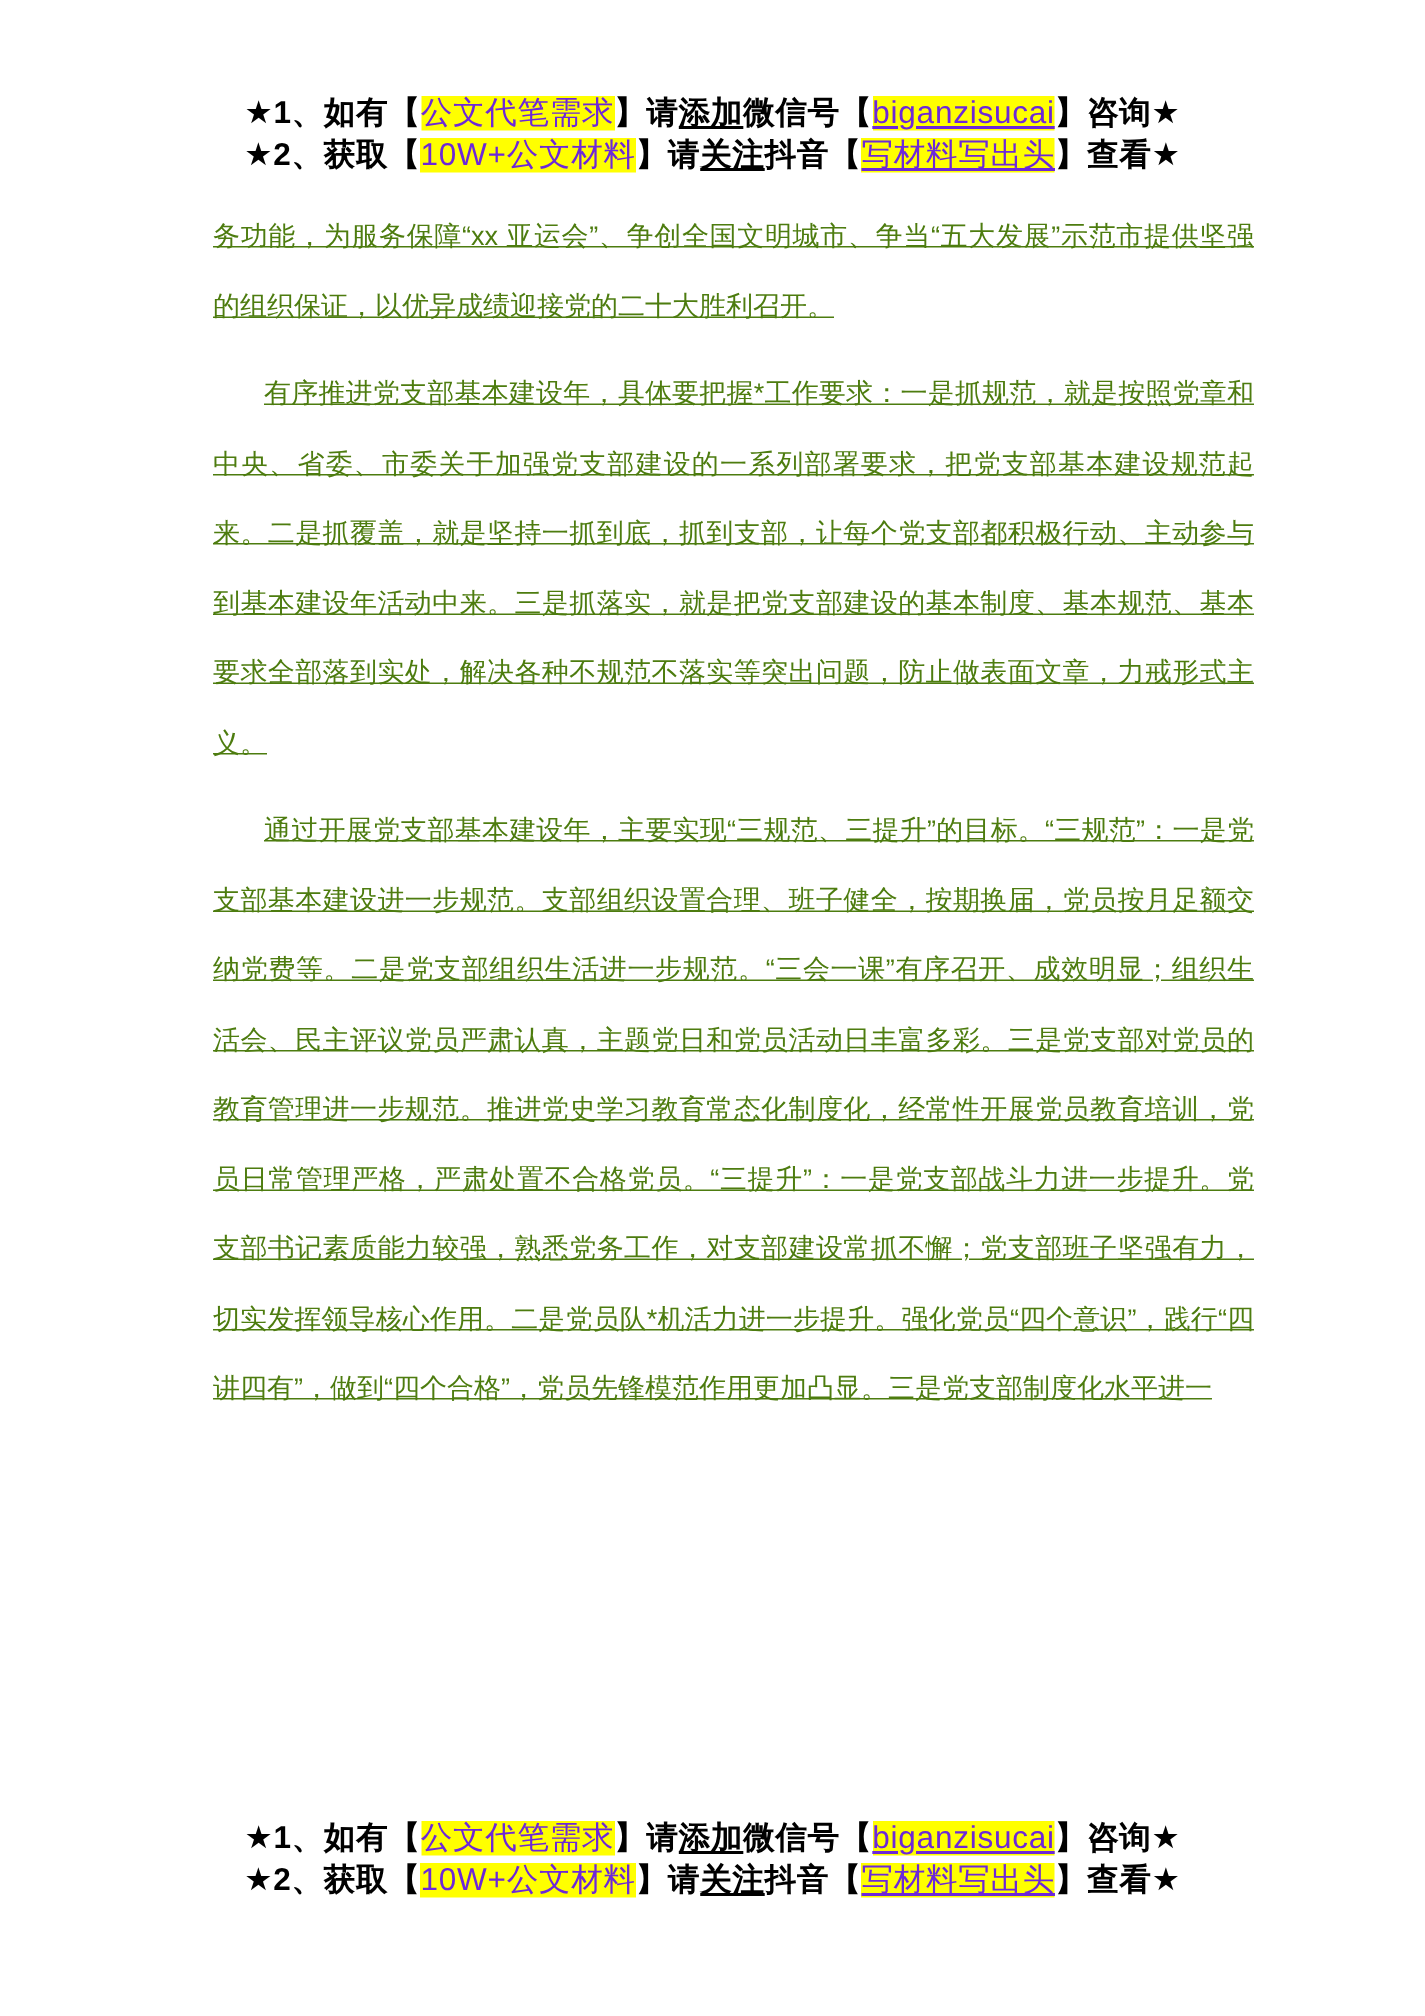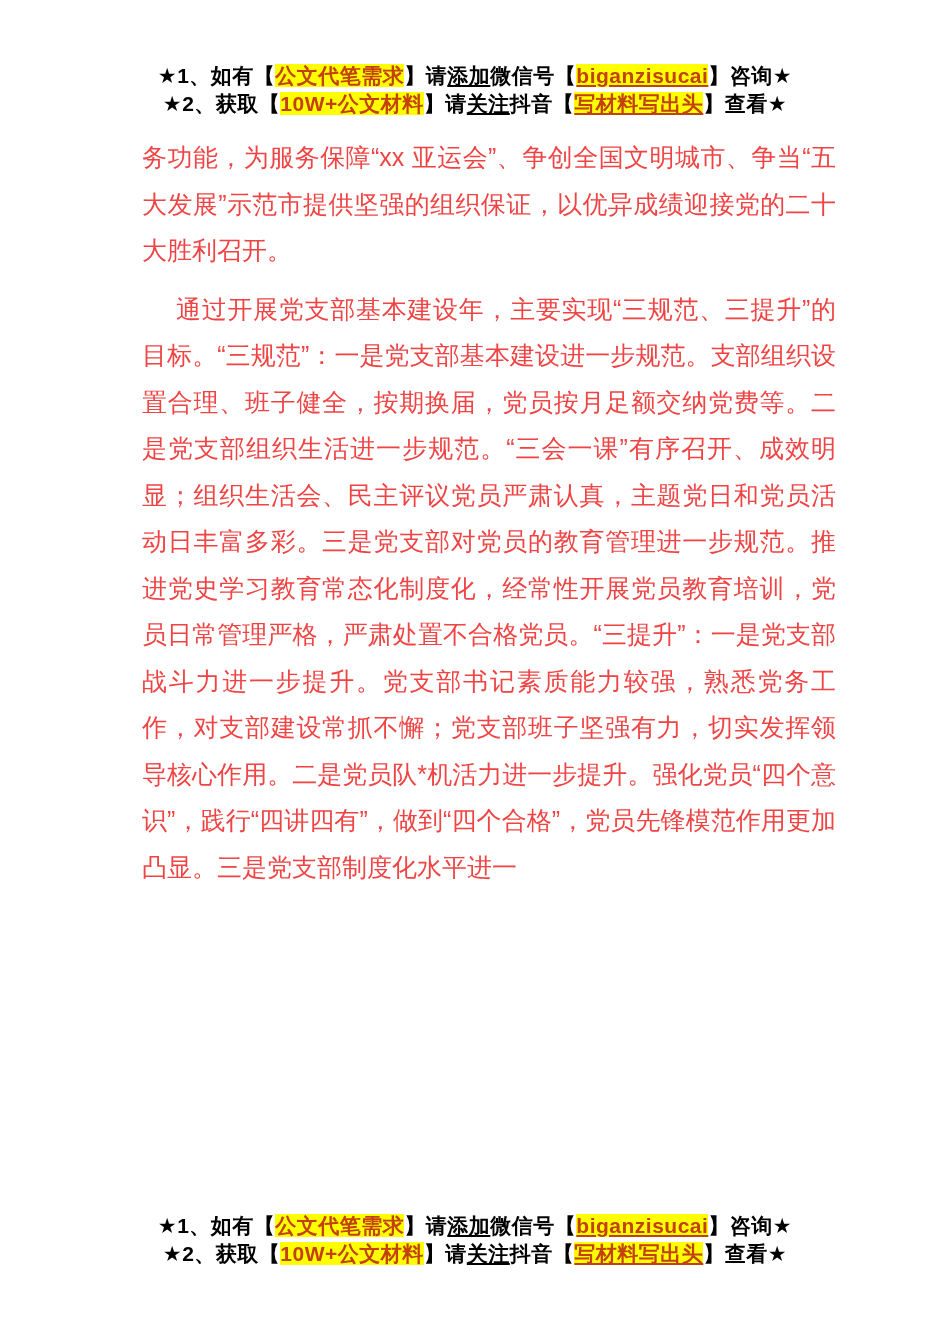"公文代笔需求" .promo-line .hl { color: #c2410c -> #6d28d9; font-weight: 700 -> 400 }
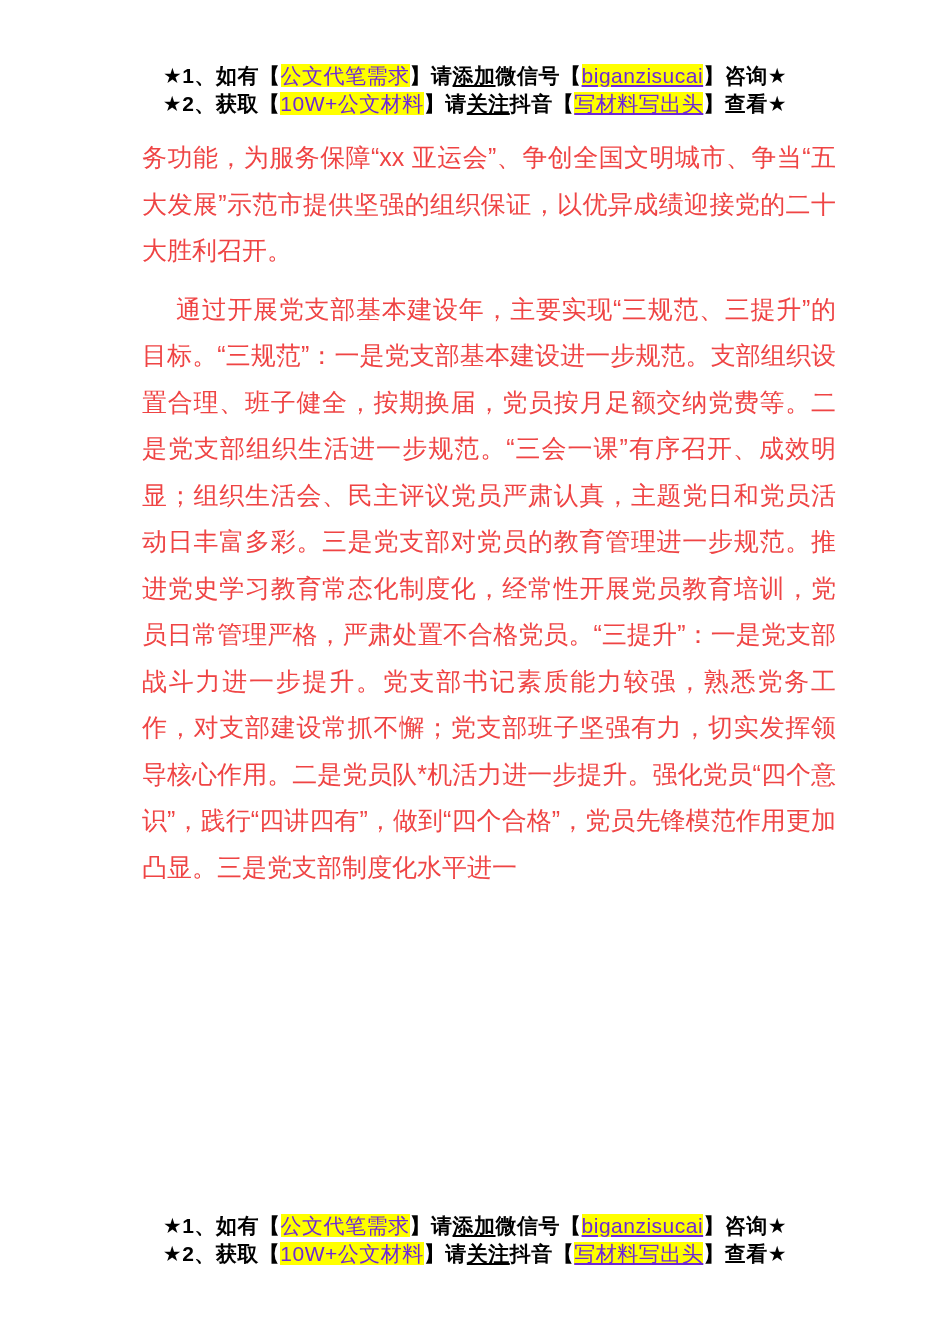"务功能，为服务保障“xx" .content { color: #ef4444 -> #4d7c0f; font-size: 25px -> 18px; text-decoration: none -> underline }
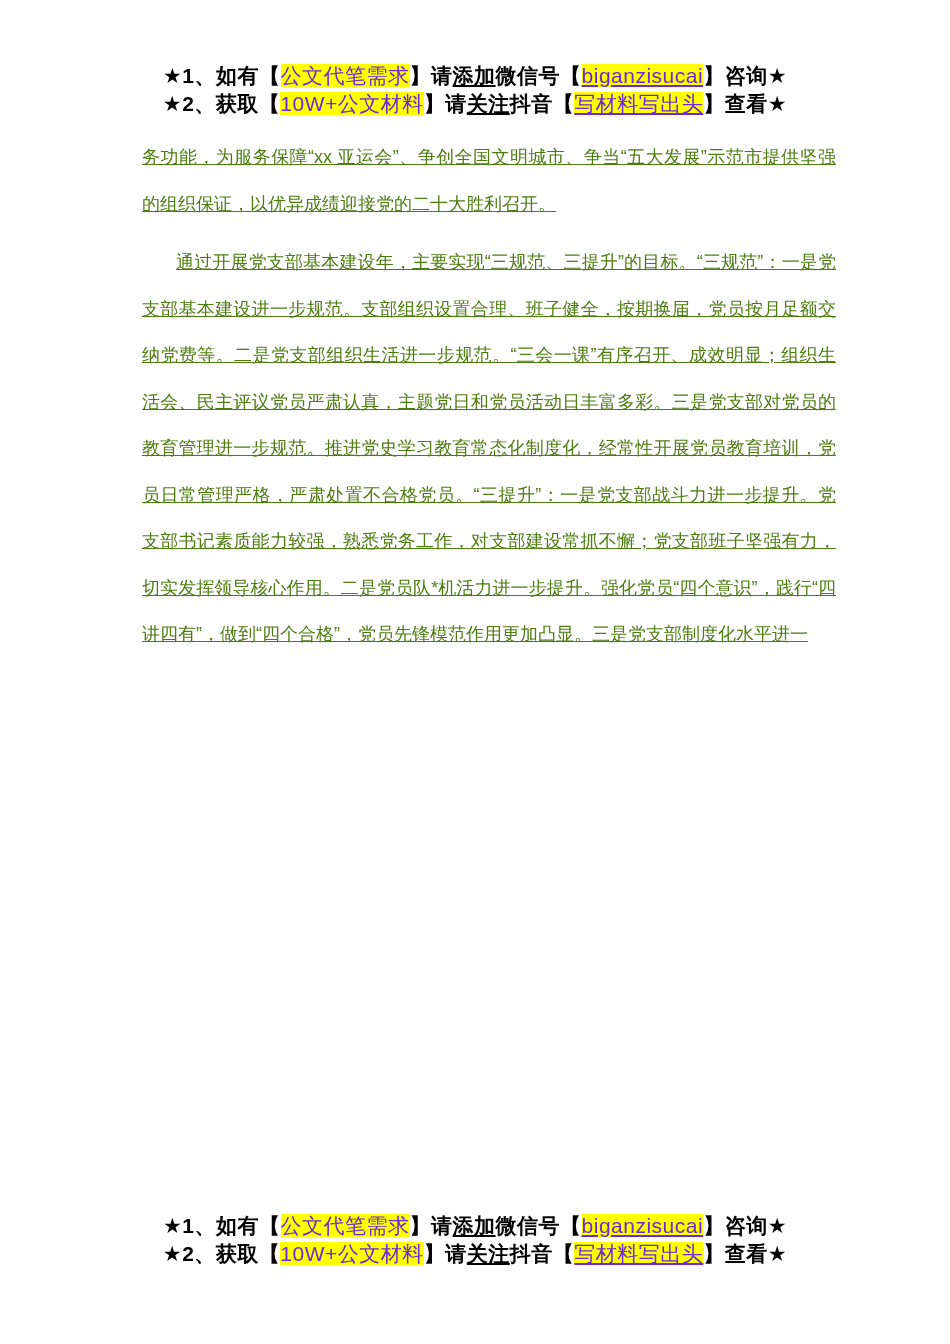"有序推进党支部基本建设年，具体要把握*工作要求：一是抓规范，就是按照党章和中央、" p.indent { html: none -> <p>有序推进党支部基本建设年，具体要把握*工作要求：一是抓规范，就是按照党章和中央、省委、市委关于加强党支部建设的一系列部署要求，把党支部基本建设规范起来。二是抓覆盖，就是坚持一抓到底，抓到支部，让每个党支部都积极行动、主动参与到基本建设年活动中来。三是抓落实，就是把党支部建设的基本制度、基本规范、基本要求全部落到实处，解决各种不规范不落实等突出问题，防止做表面文章，力戒形式主义。</p> }
